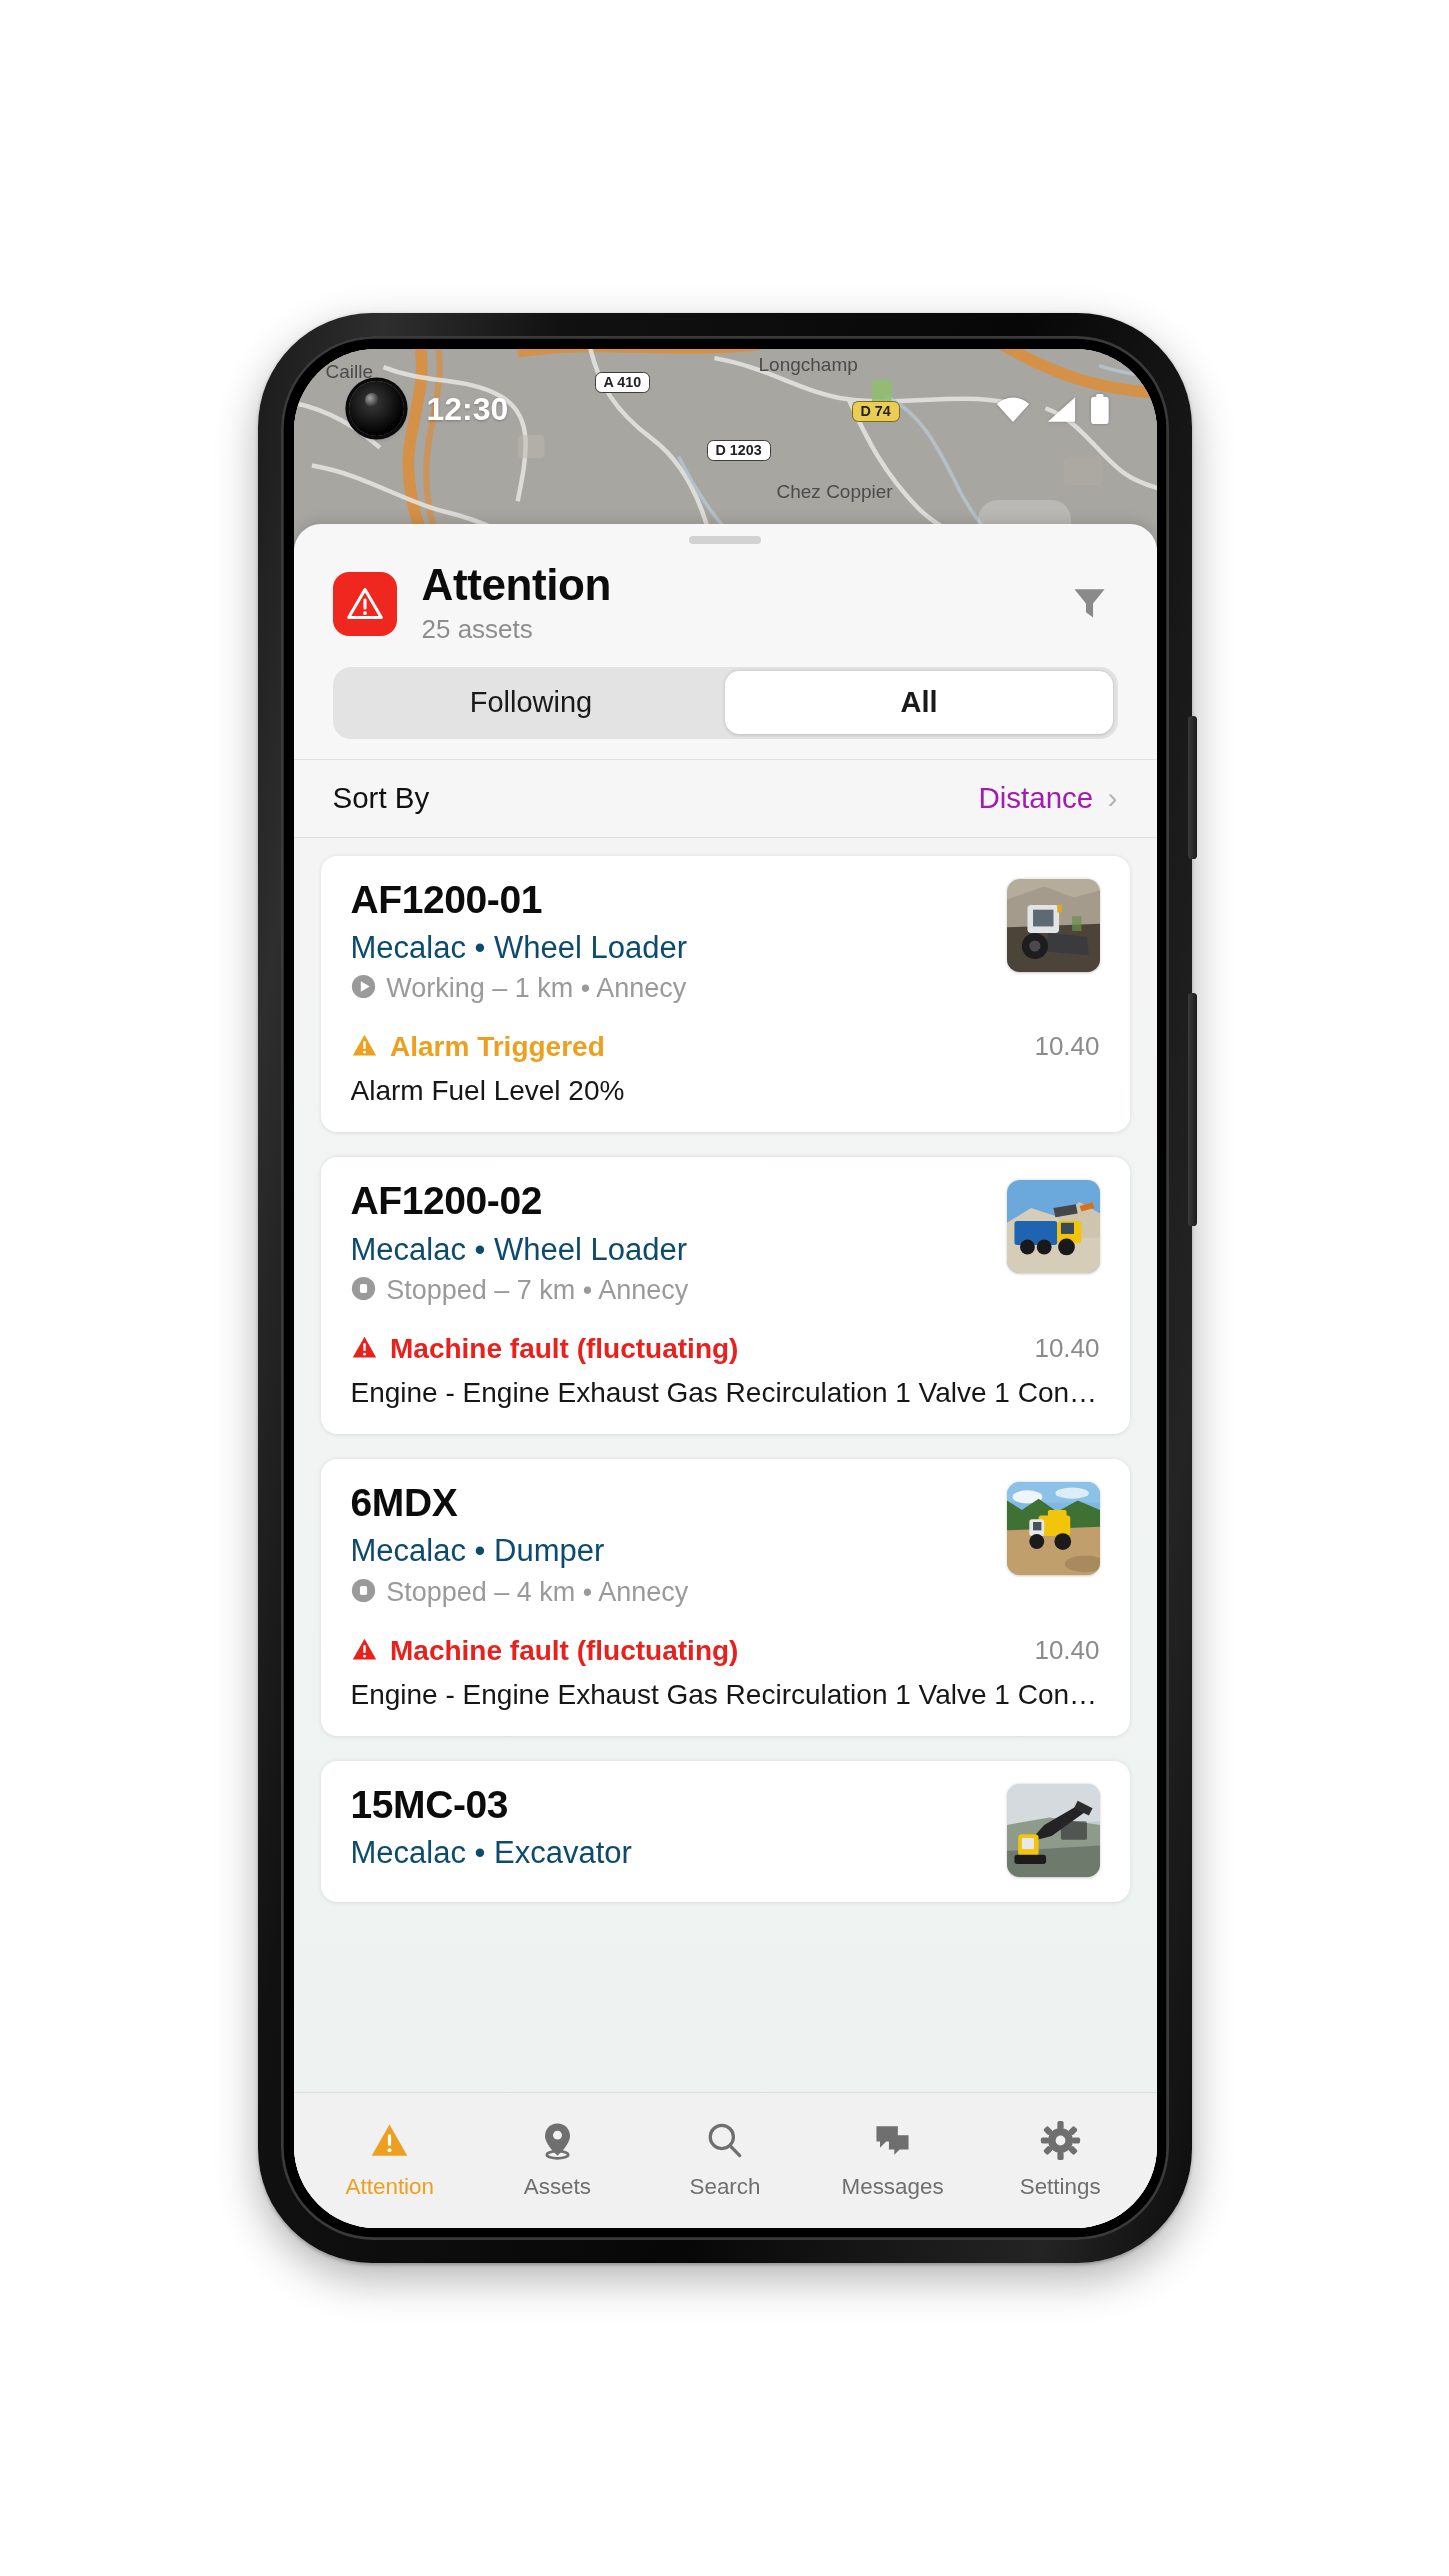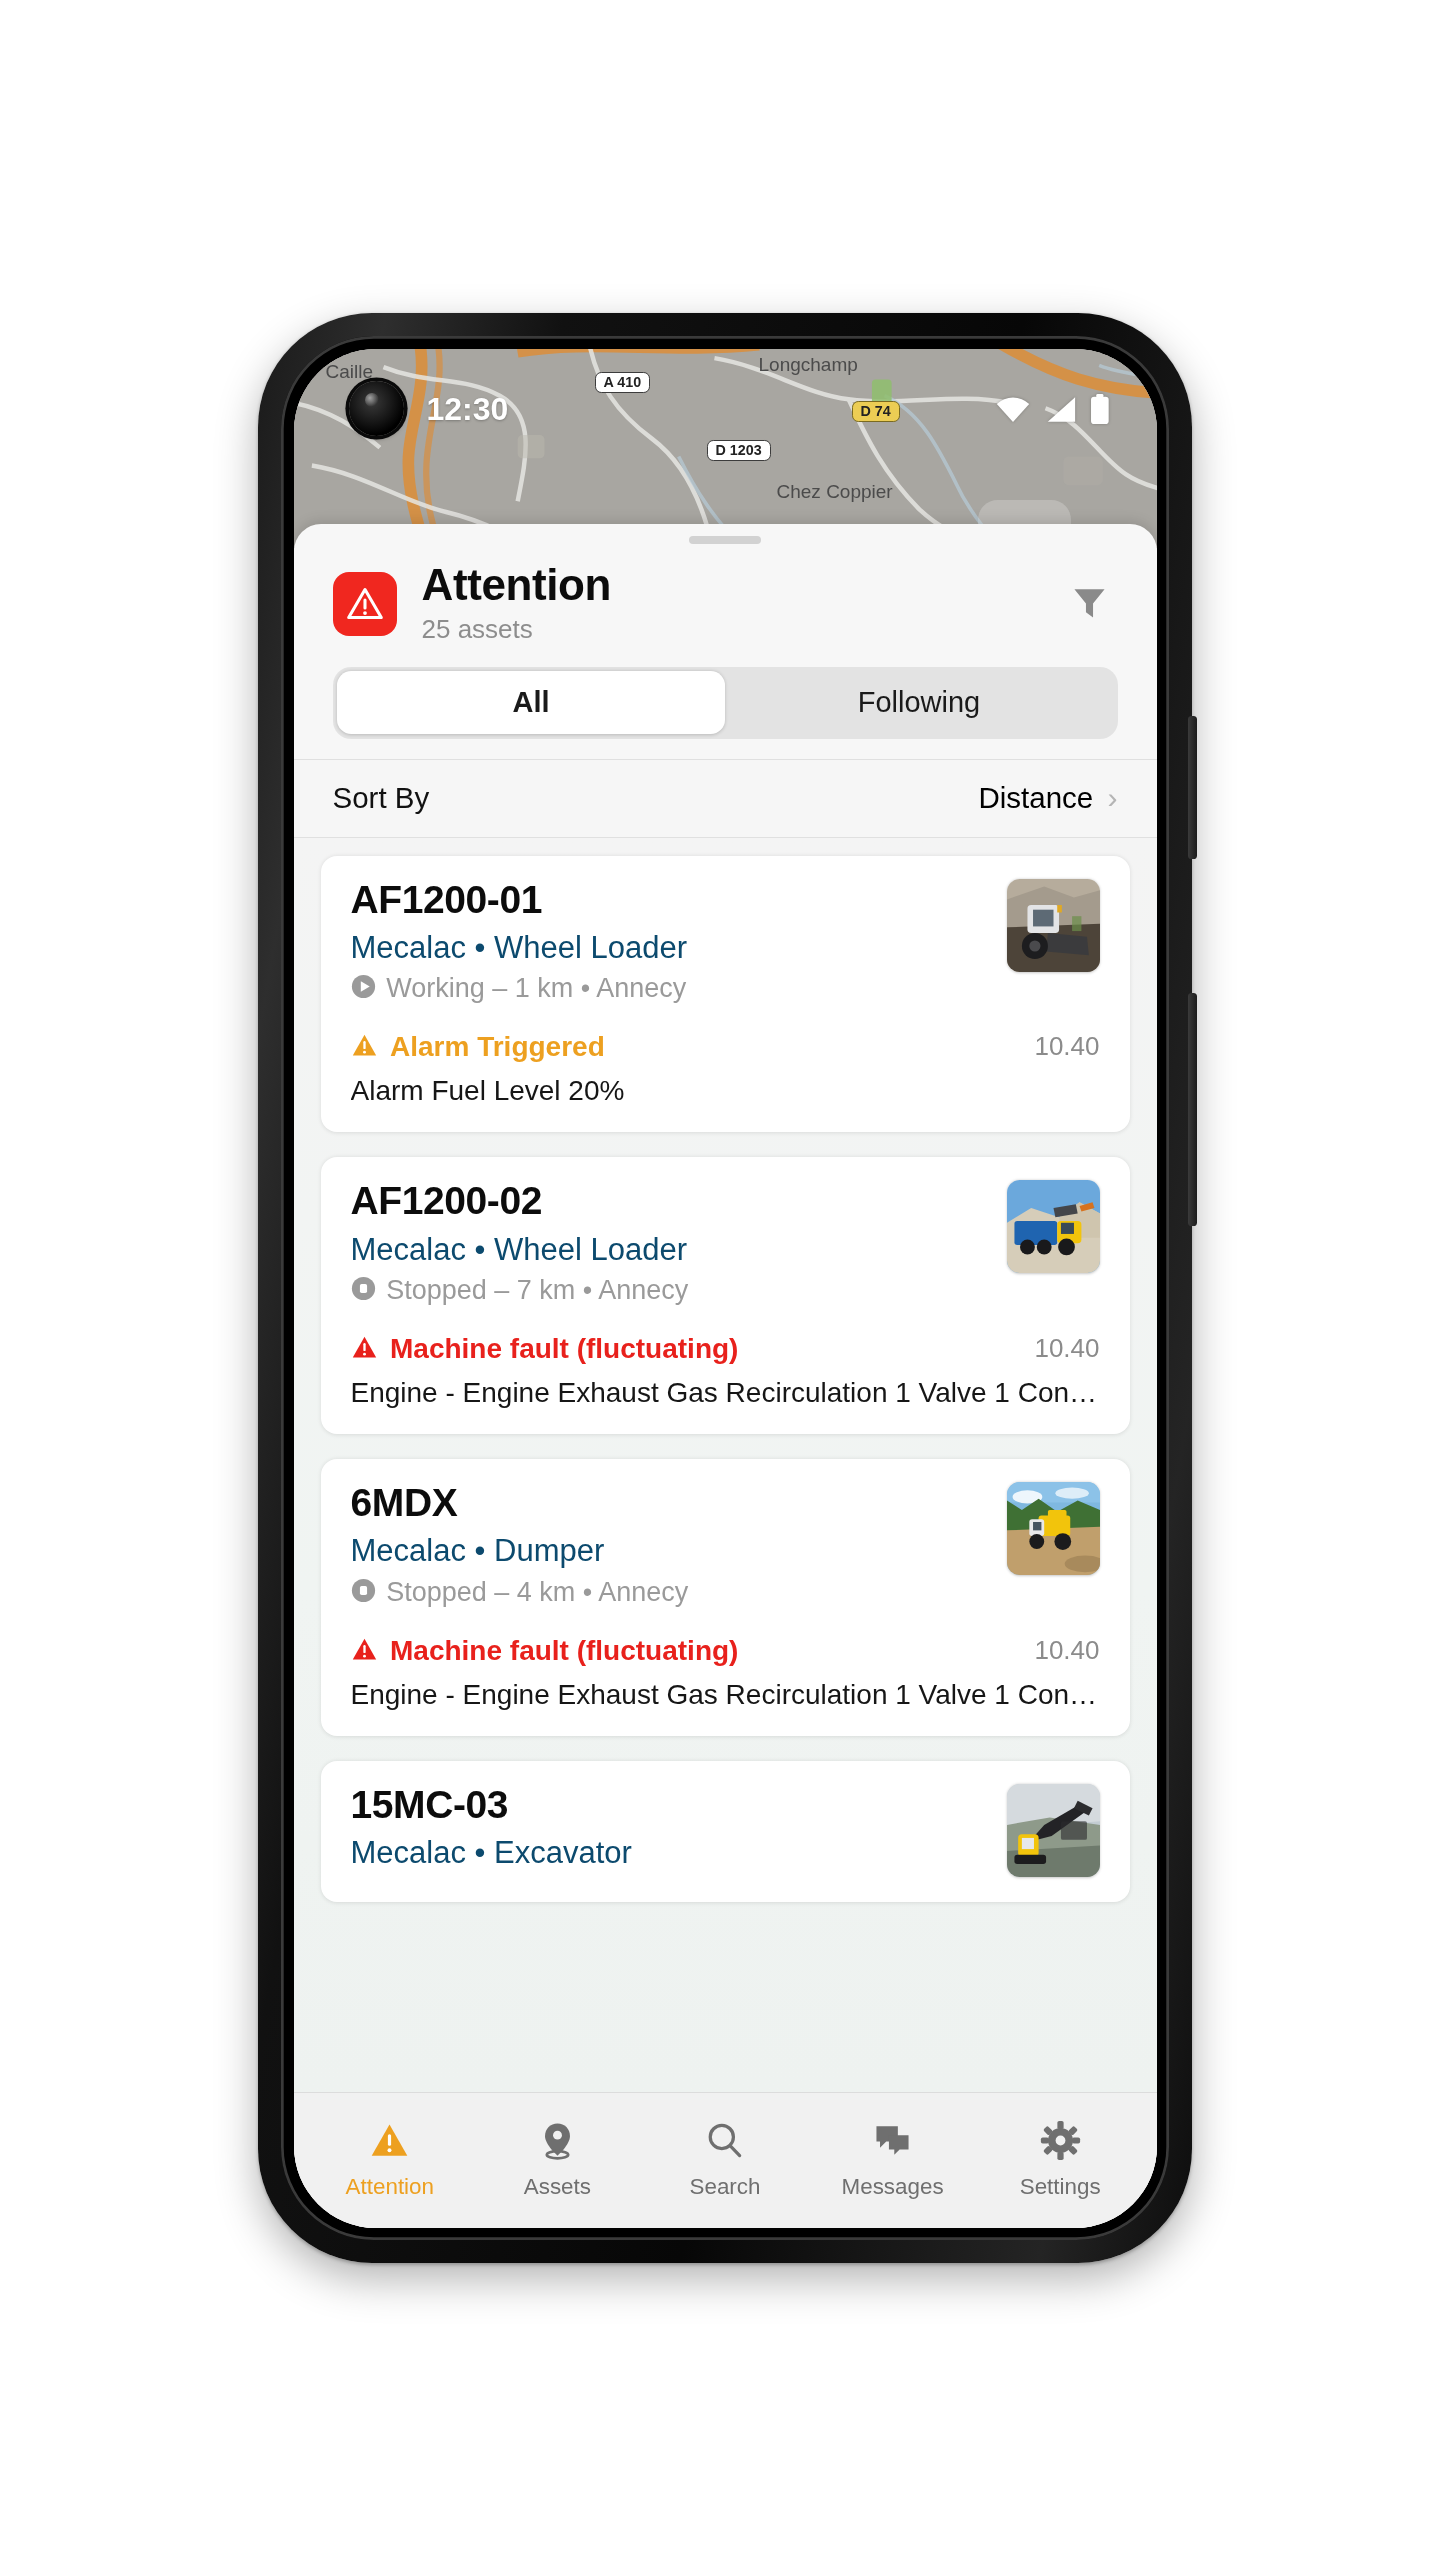"All" div.seg { order: before "Following" -> after "Following" }
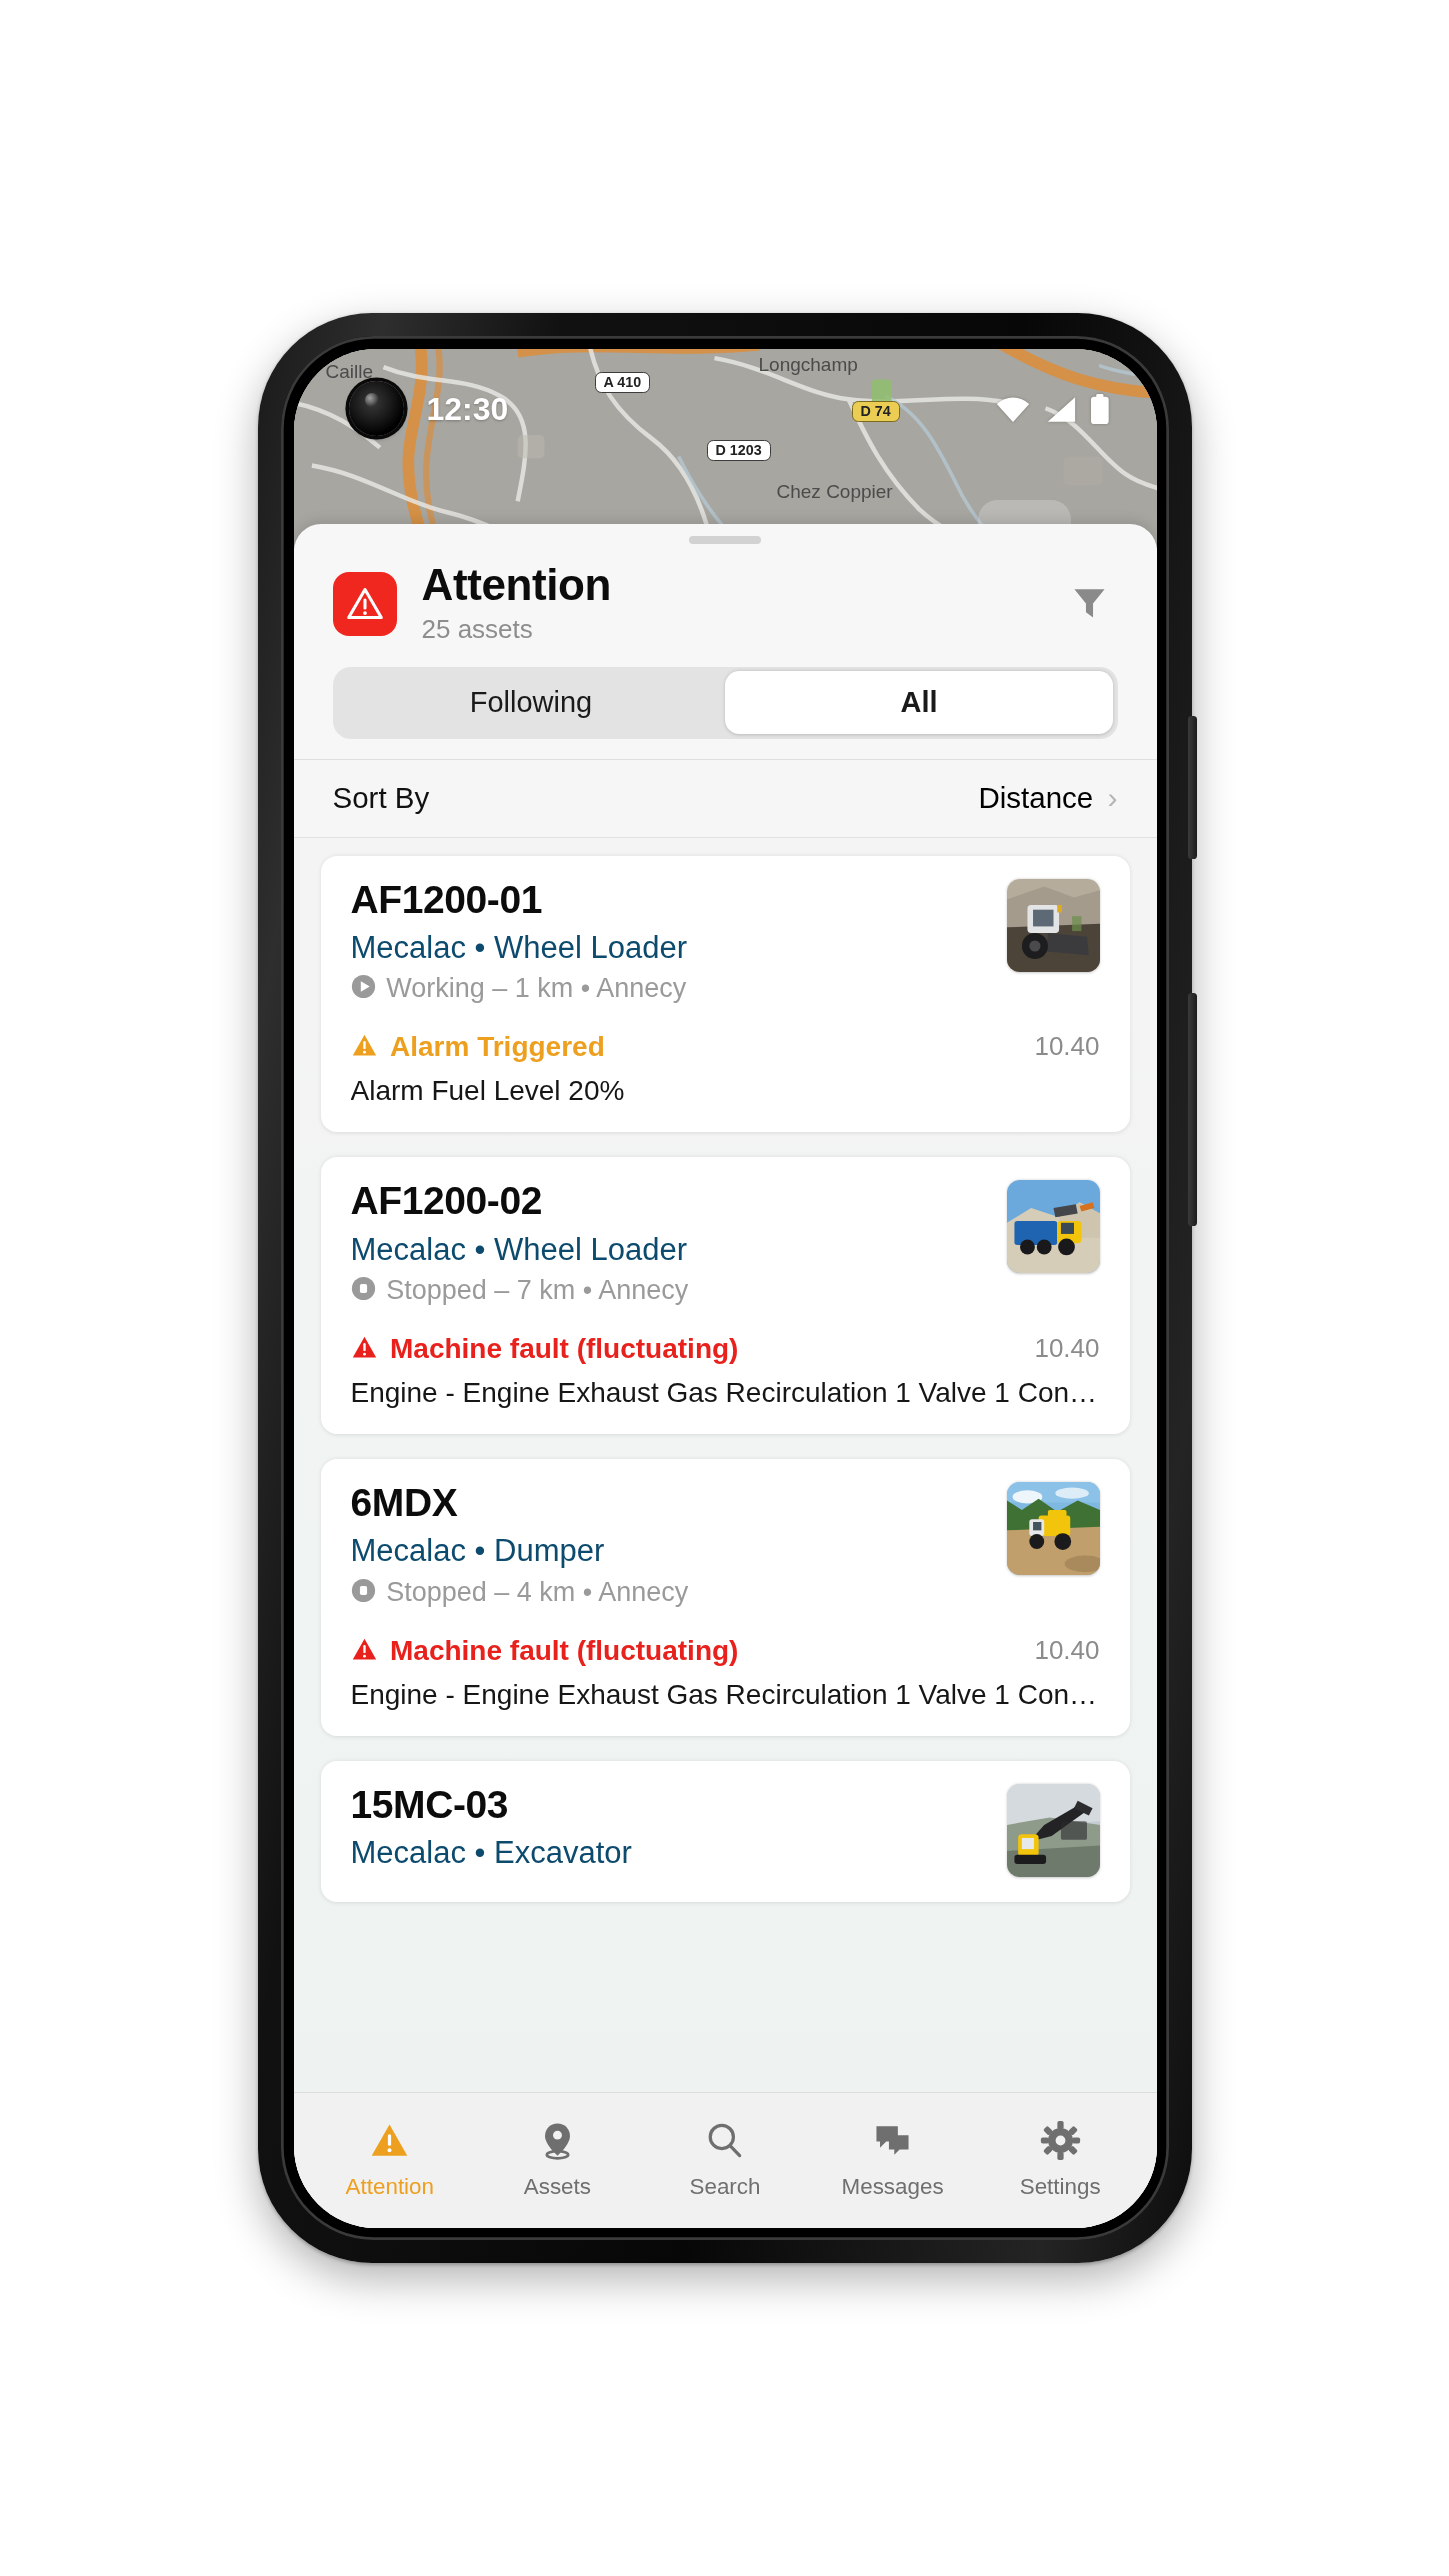"Distance" .sort-value { color: #000000 -> #a21caf }
